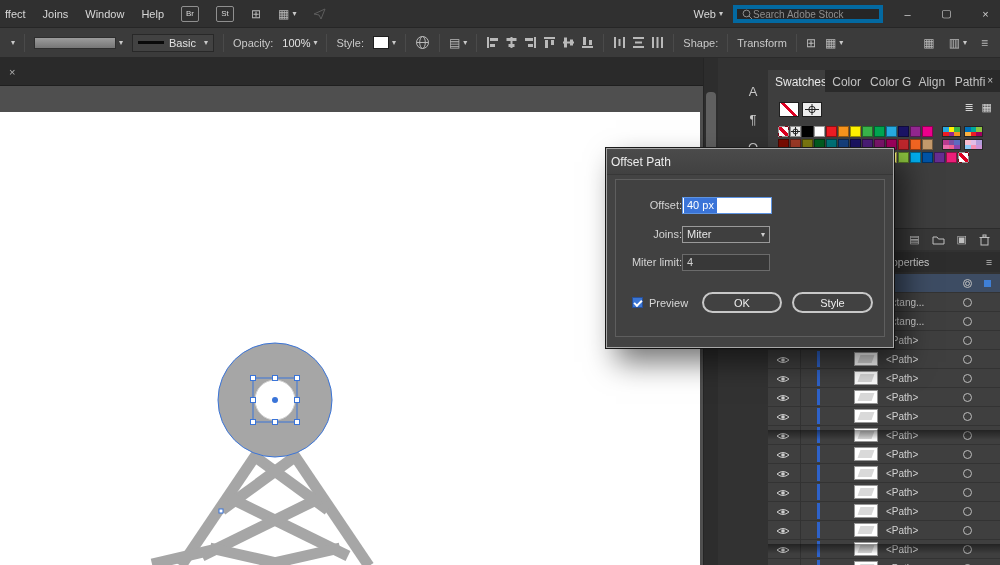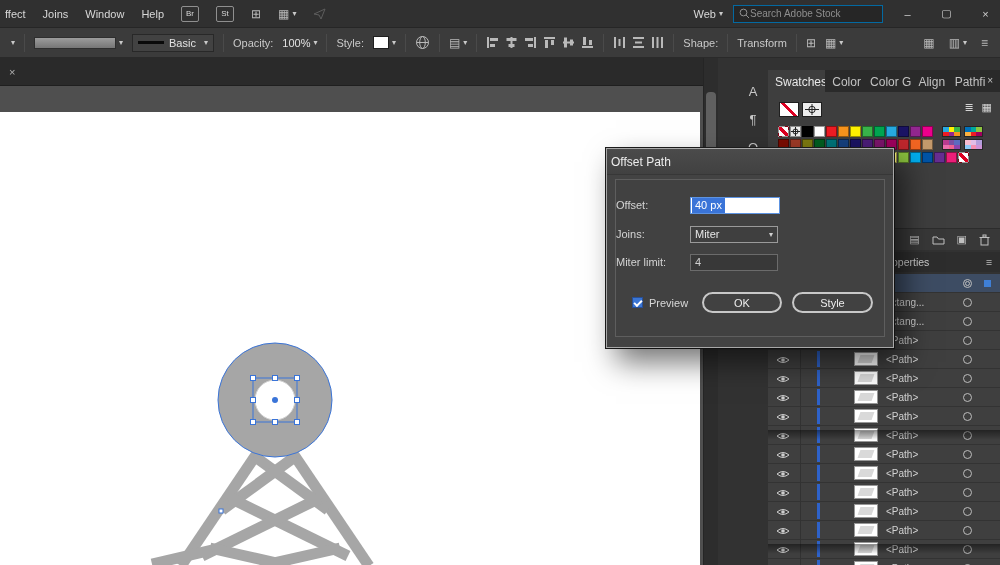"Search Adobe Stock" .searchbox { align-items: center -> flex-start; border: 1px solid #0369a1 -> 4px solid #0369a1 }
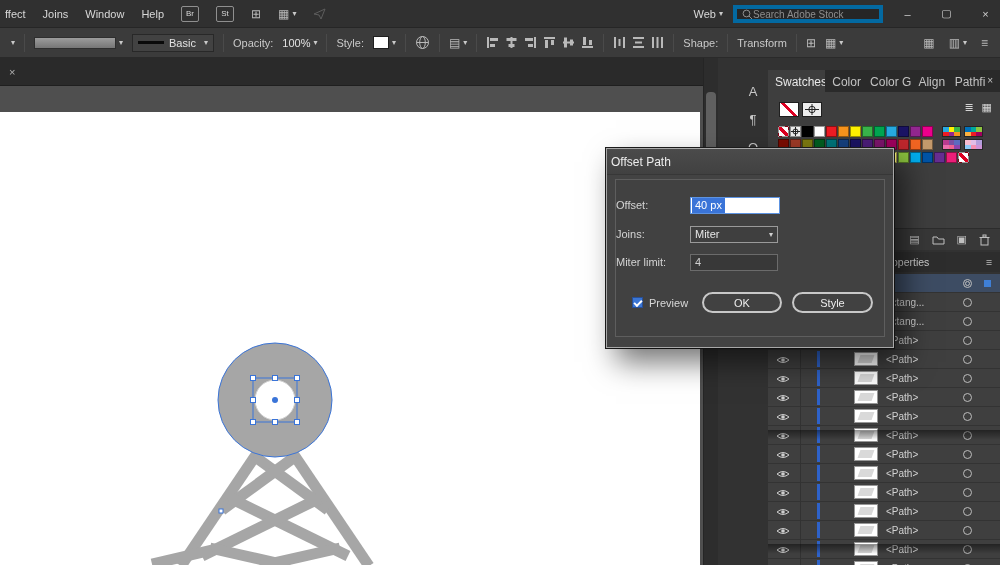"Offset:" .frow label { margin-right: 8px -> none; text-align: left -> right }
